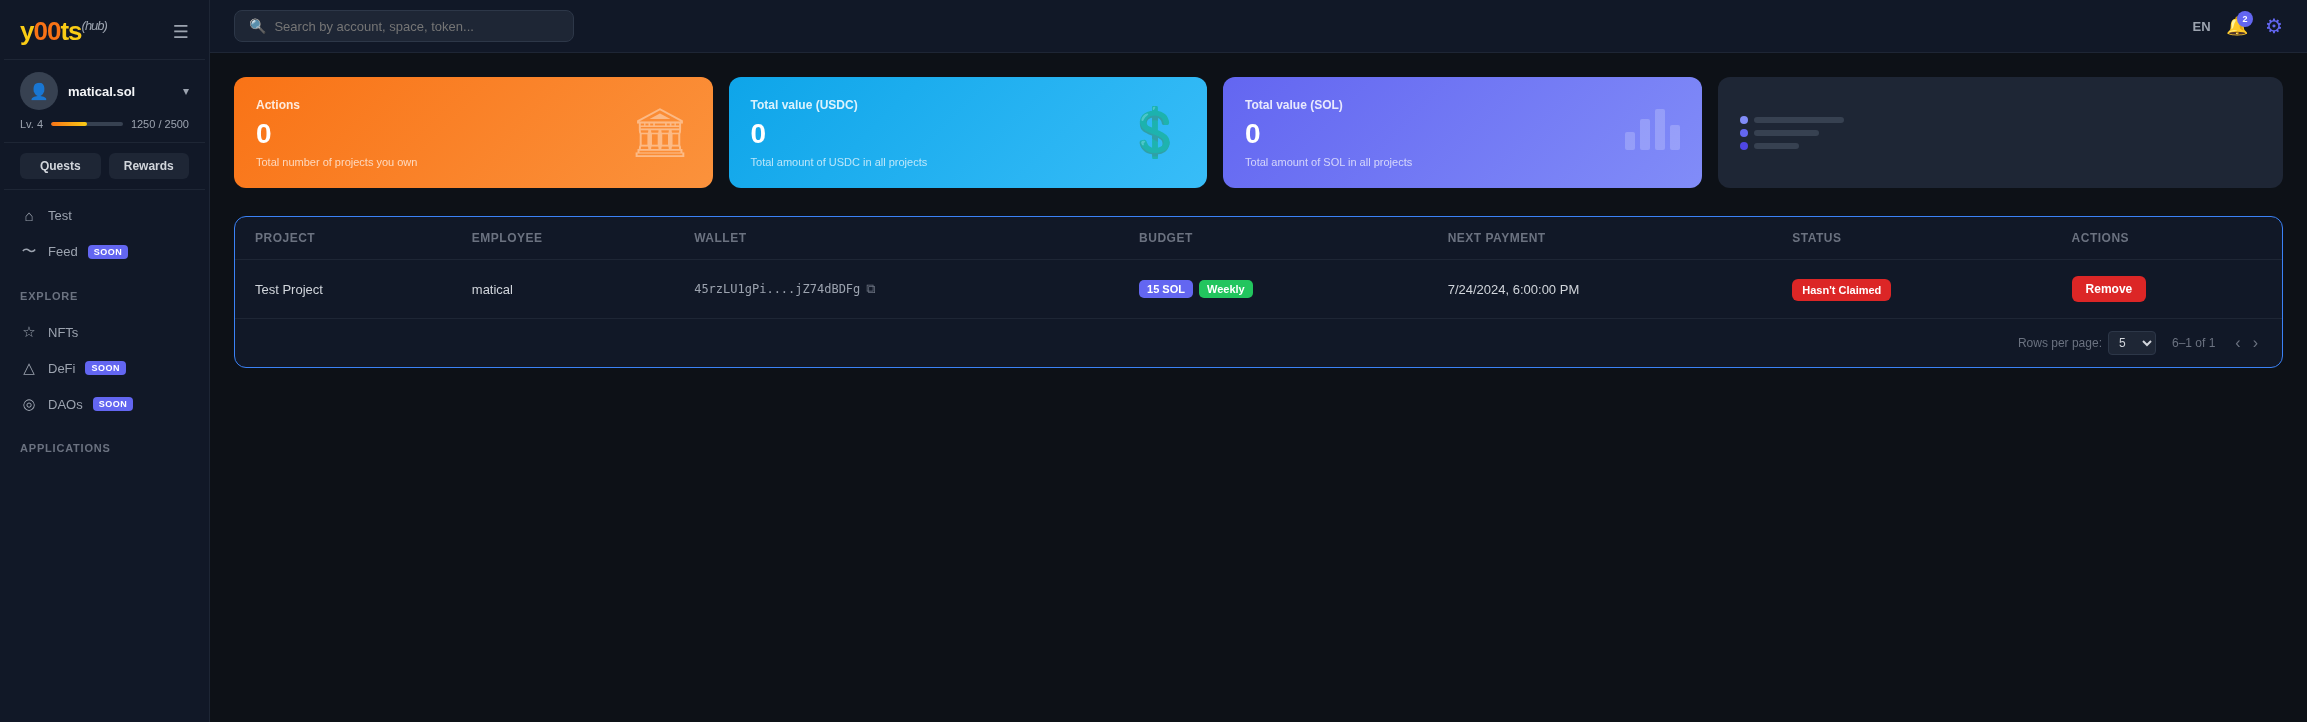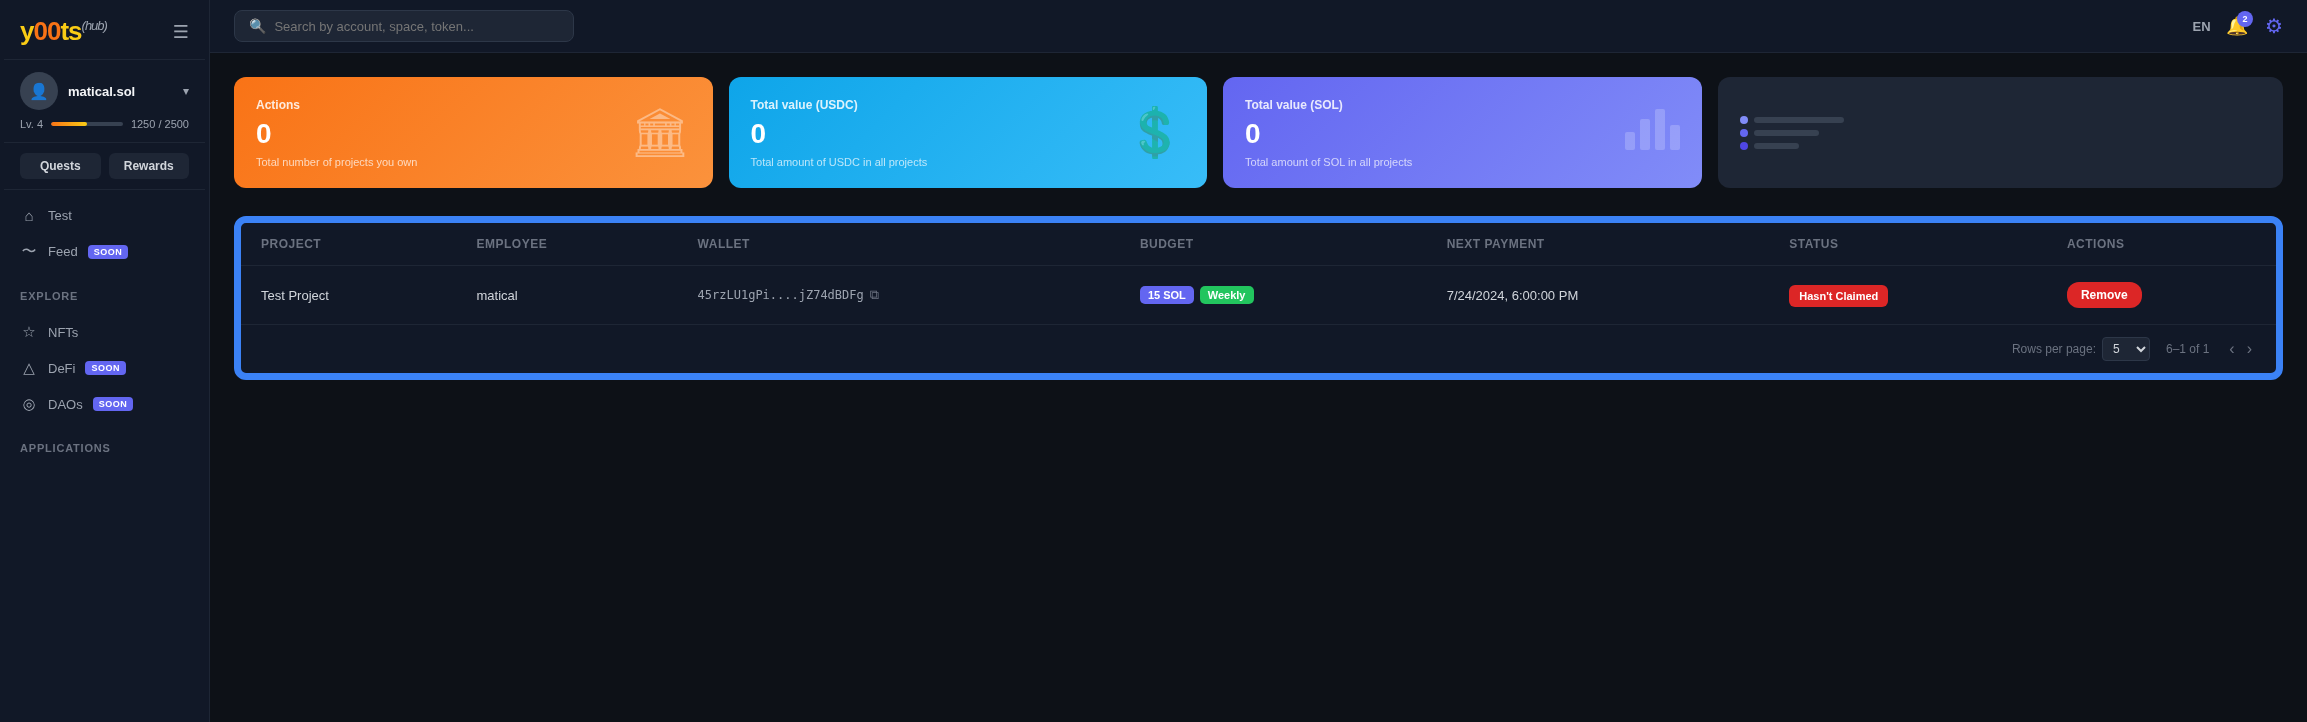"PROJECT" .table-container { border: 7px solid #3b82f6 -> 1px solid #3b82f6 }
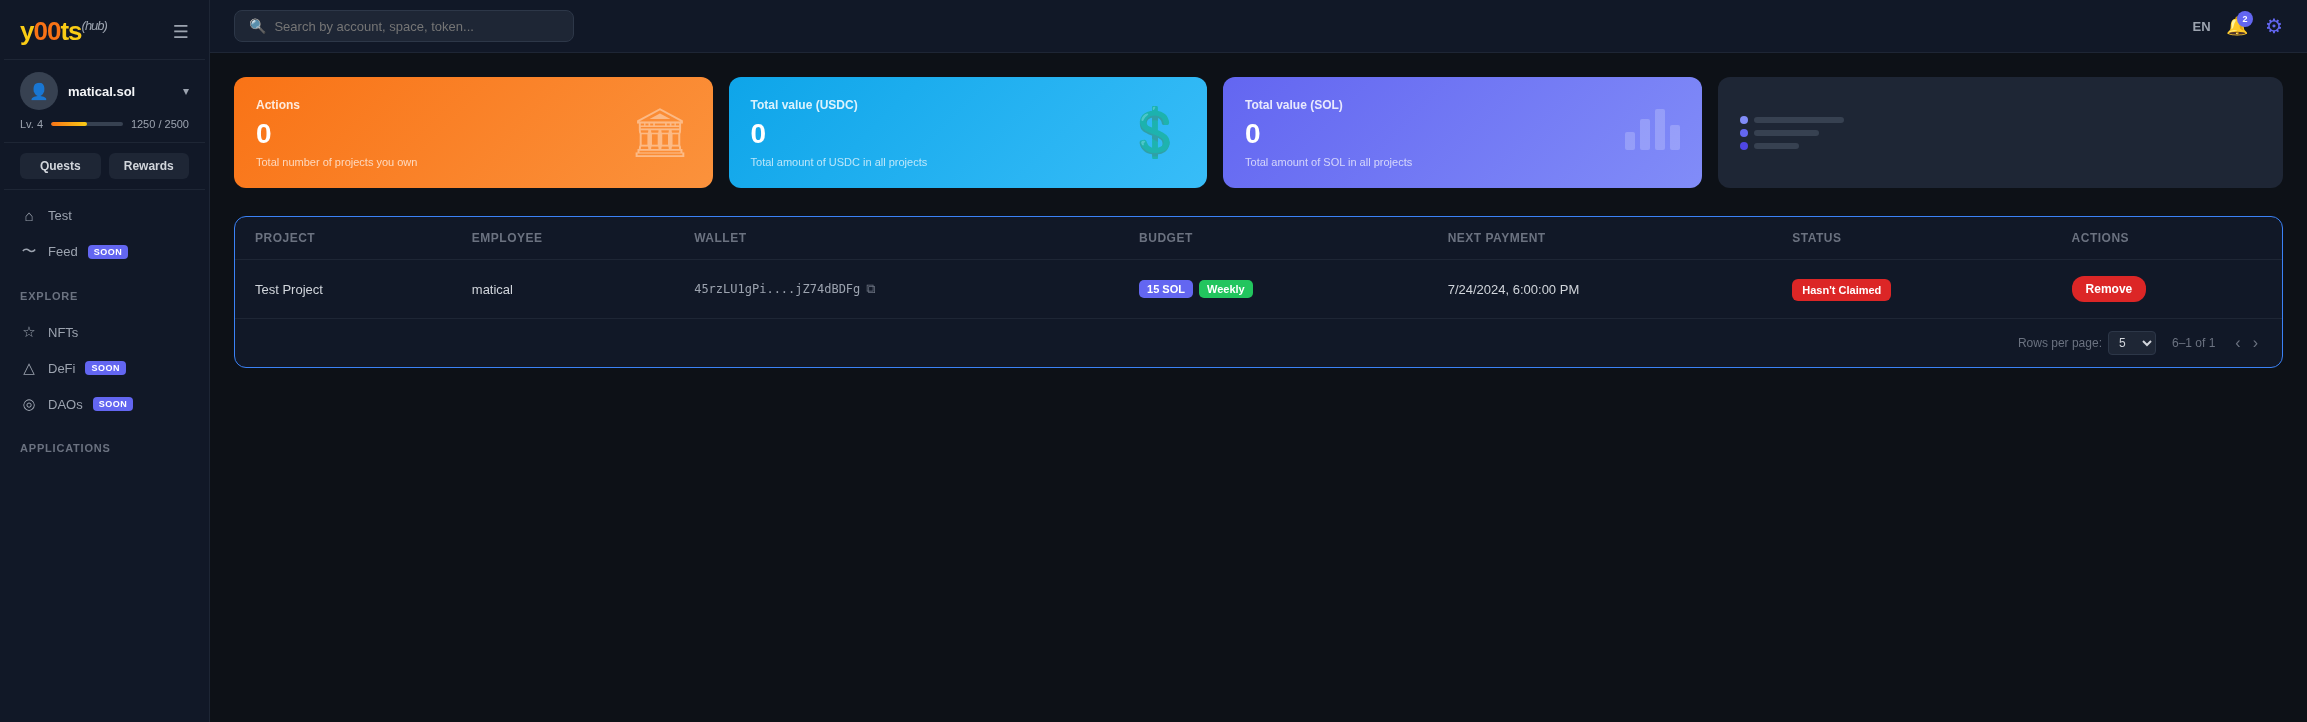"Remove" .remove-btn { border-radius: 12px -> 6px }
